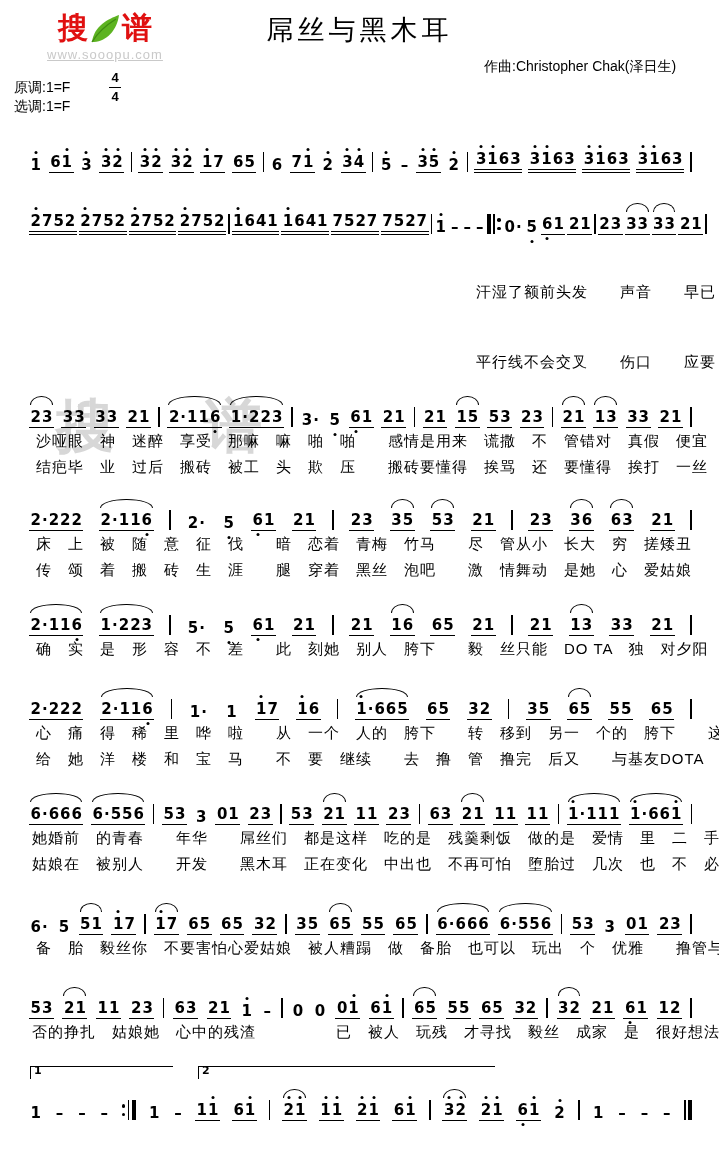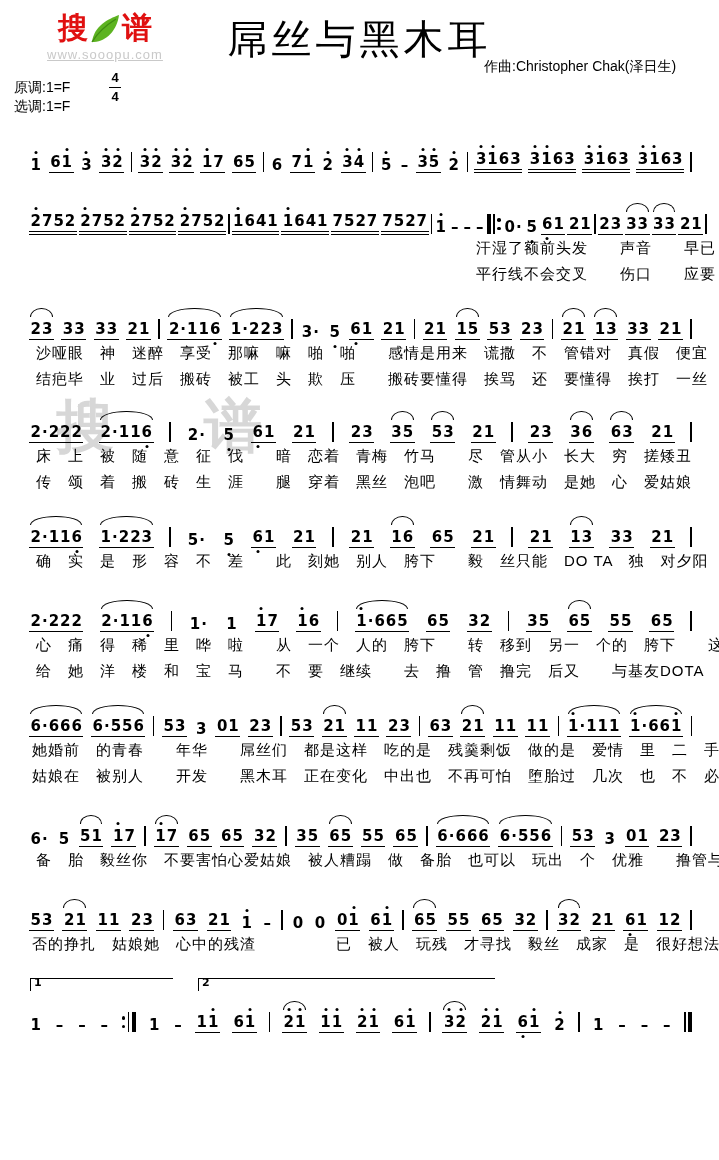"屌丝与黑木耳" .title { font-size: 40px -> 27px }
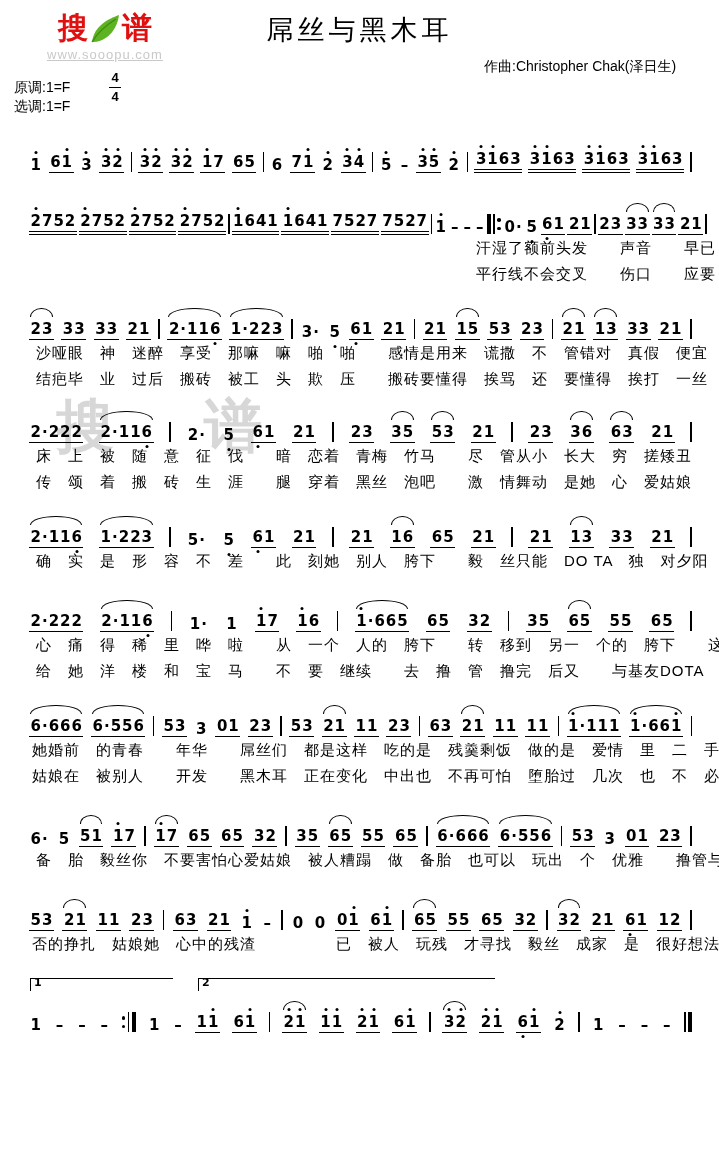"汗湿了额前头发 声音 早已" .line-2 .lyric-row { margin-top: none -> 44px }
